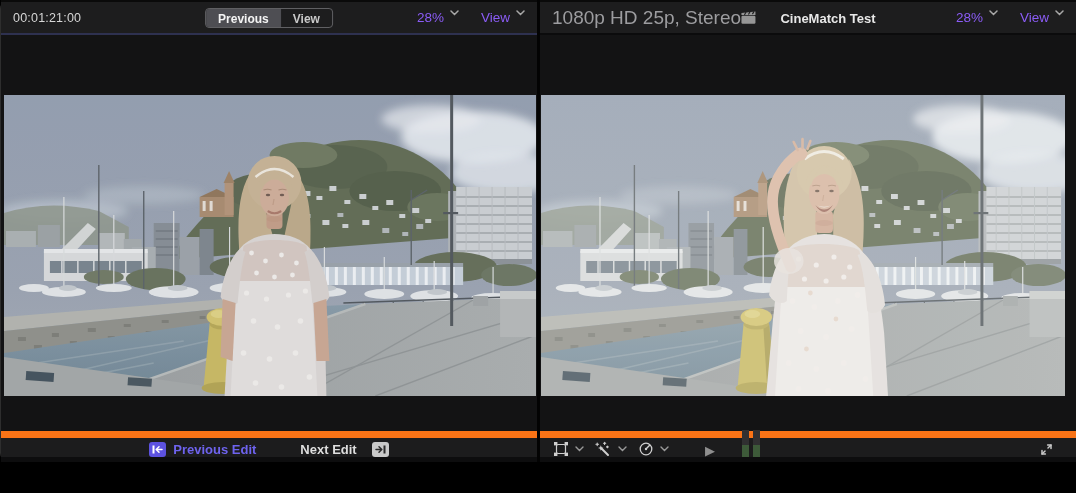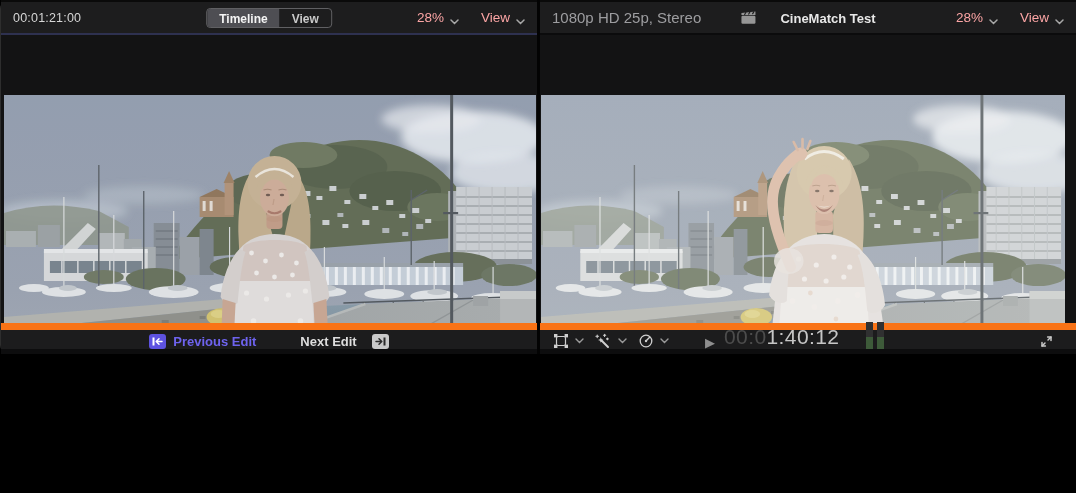"00:01:21:00" .app { height: 354px -> 462px }
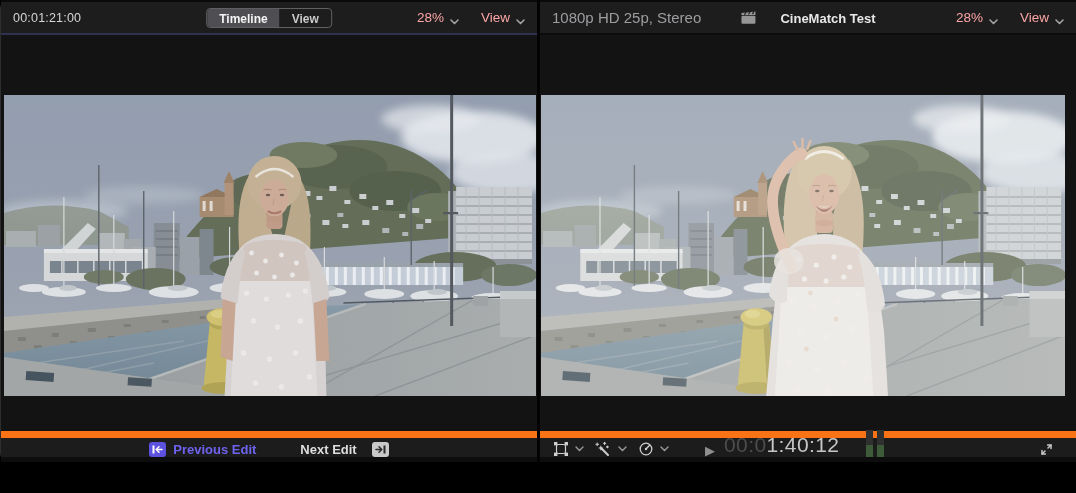"Timeline" button.seg { text: Timeline -> Previous }
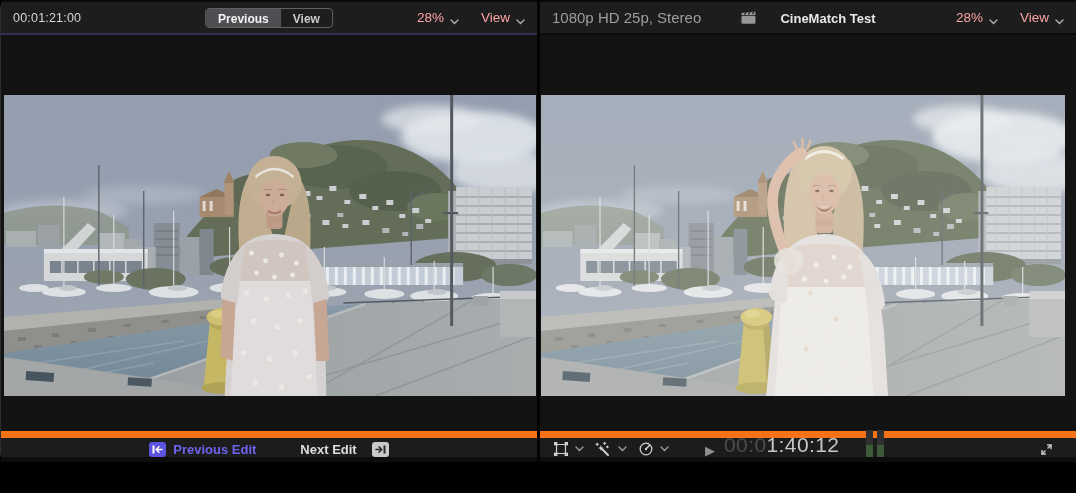"28%" .ctrl { align-items: flex-end -> flex-start; color: #fca5a5 -> #8b5cf6 }
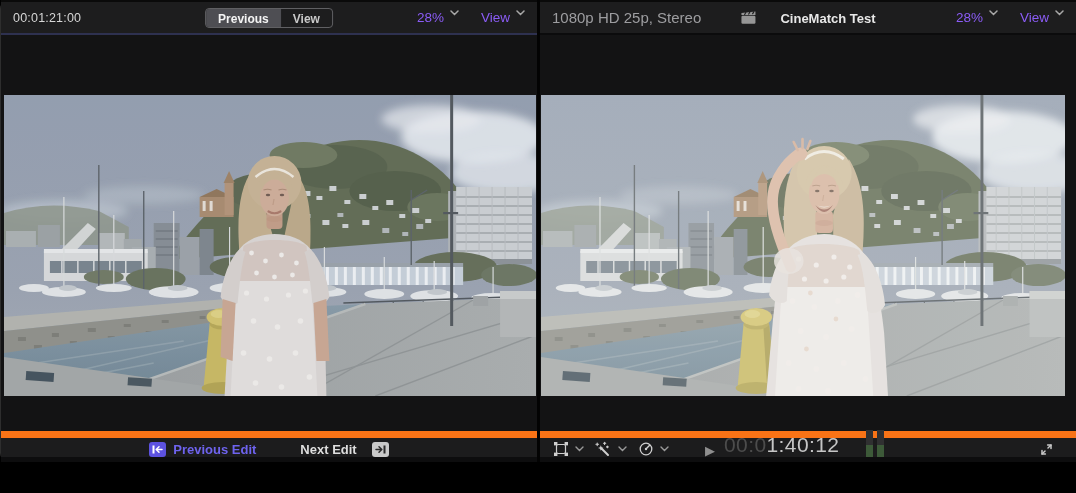"1080p HD 25p, Stereo" .fmt { font-size: 15px -> 19px }
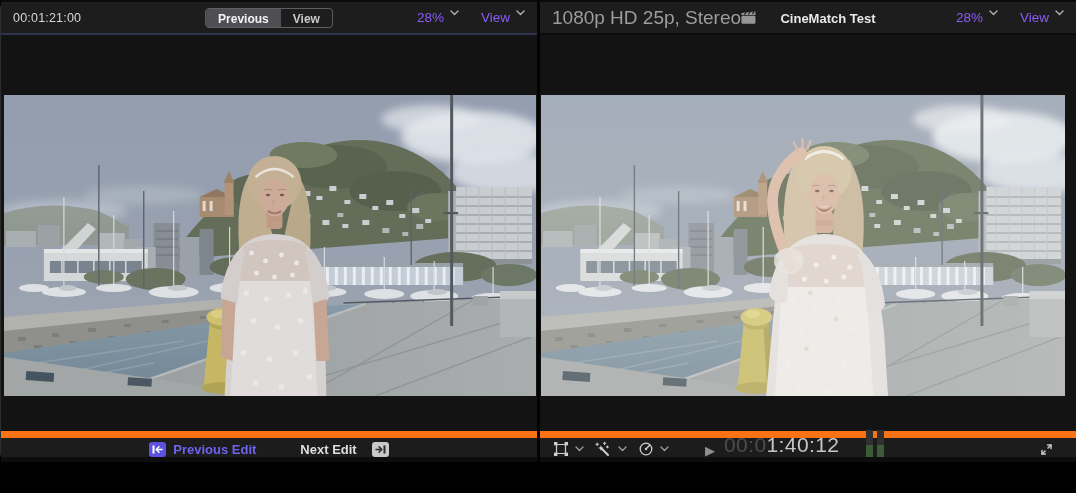"00:01:40:12" span.tc-big { html: <span><span>00:0</span><span>1:40:12</span></span> -> none }
